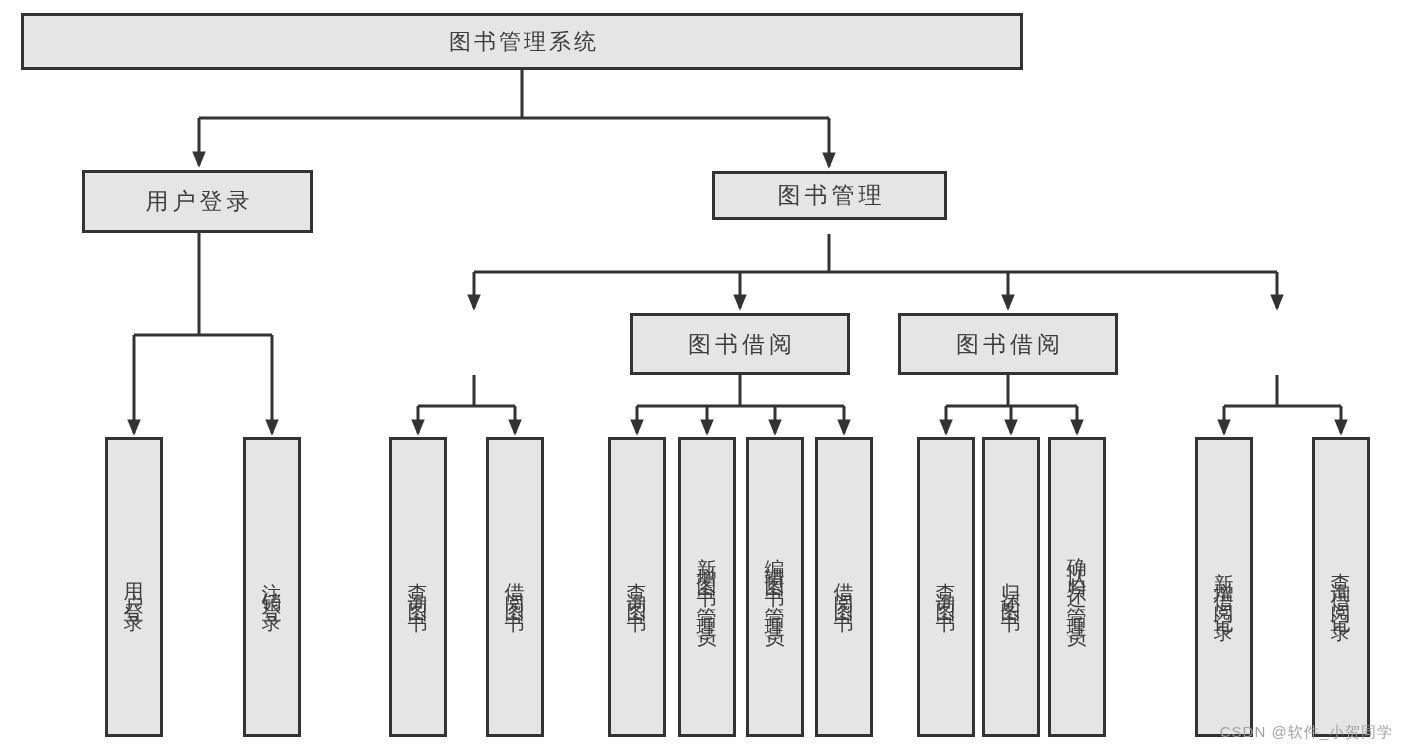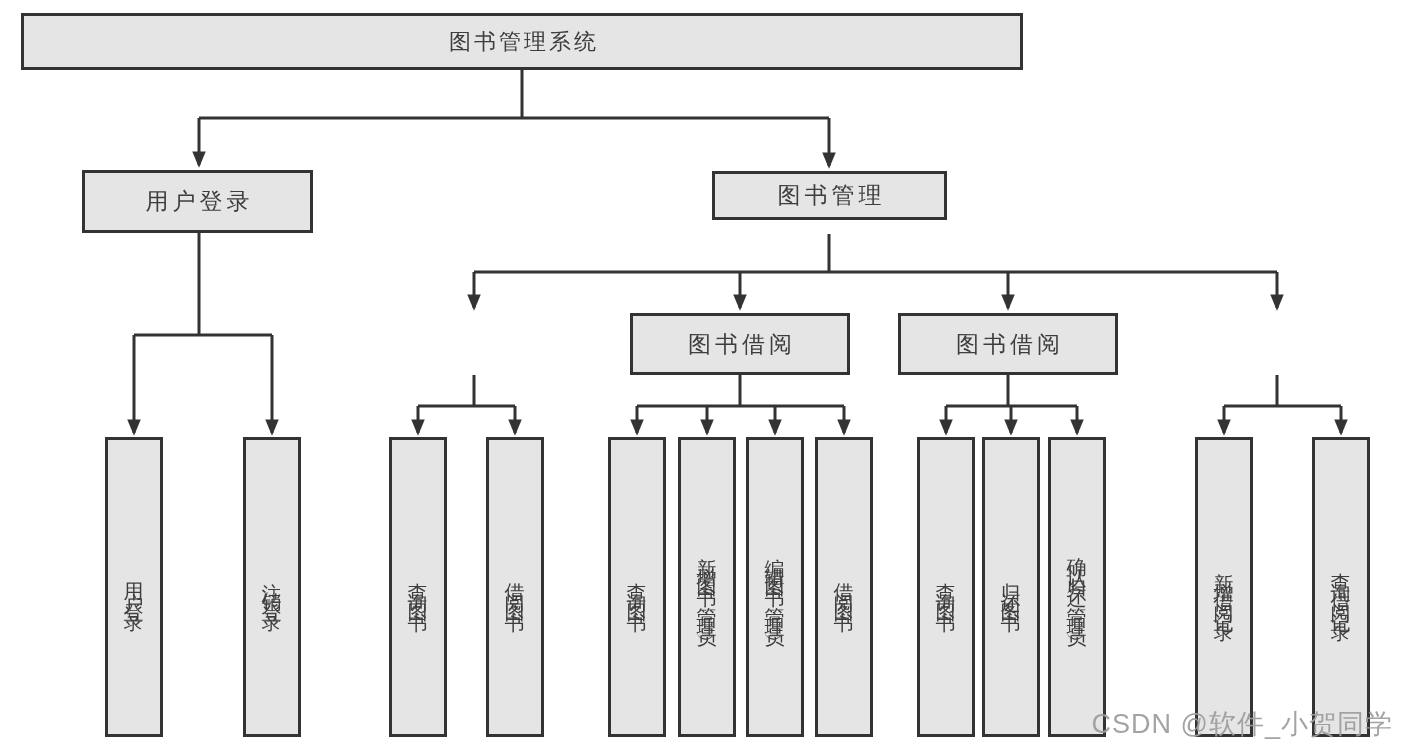"CSDN @软件_小贺同学" .watermark { font-size: 27px -> 15px }
